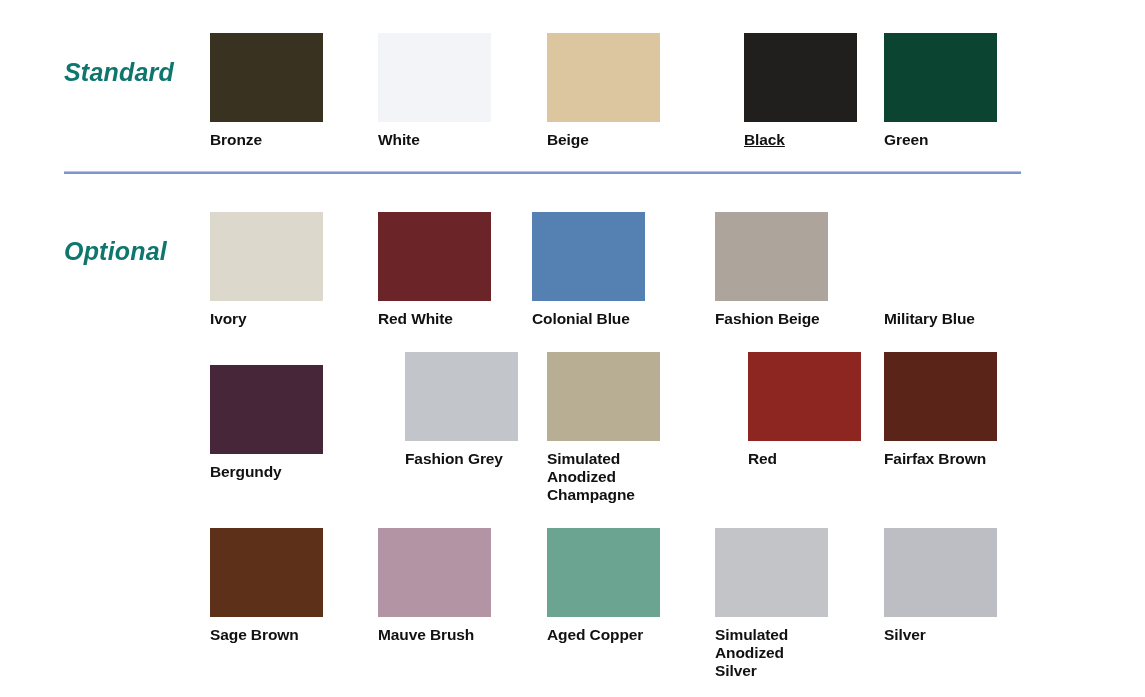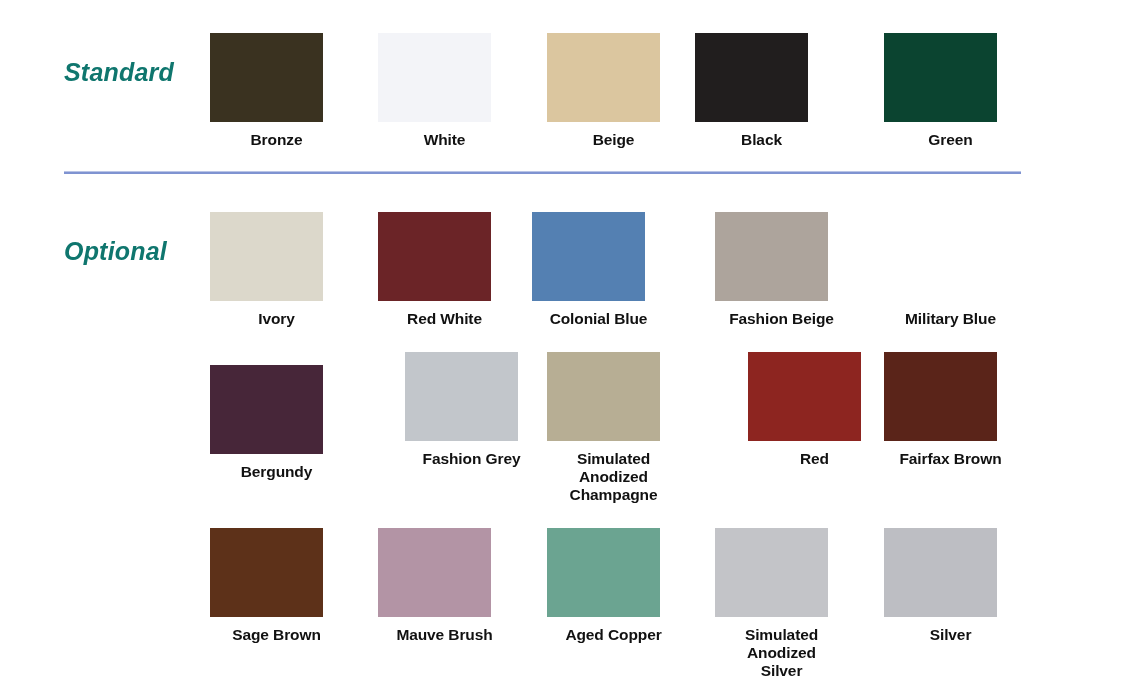"Bronze" .swatch-cell { text-align: center -> none }
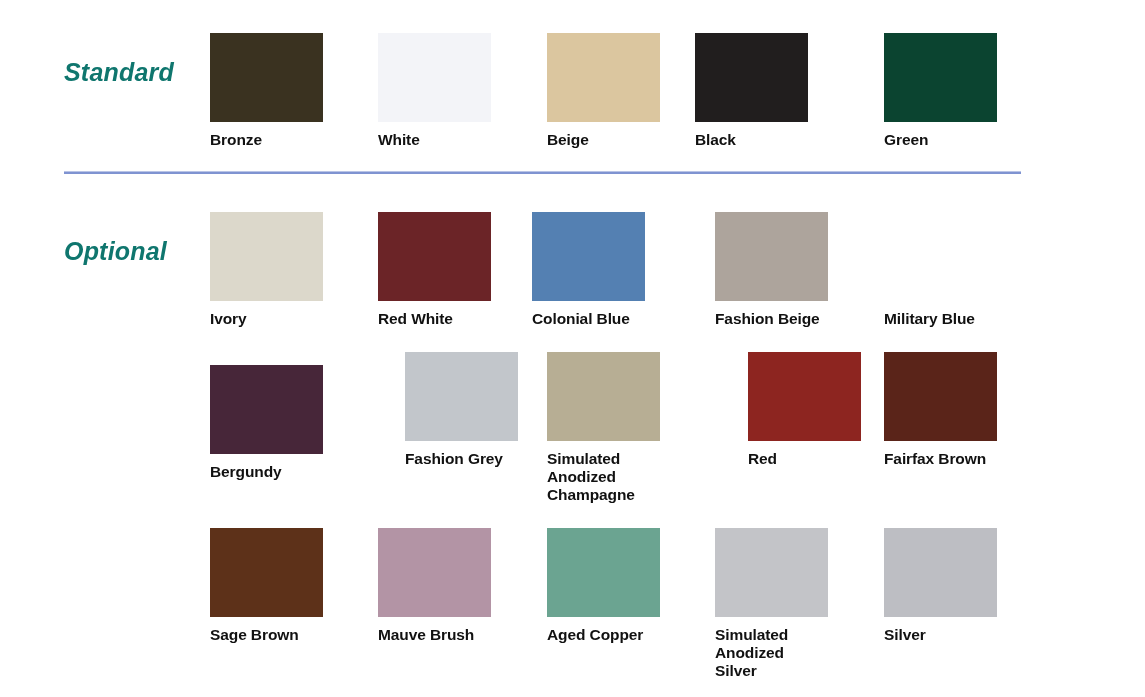"Black" div.swatch-cell { left: 485px -> 534px; text-decoration: none -> underline }
